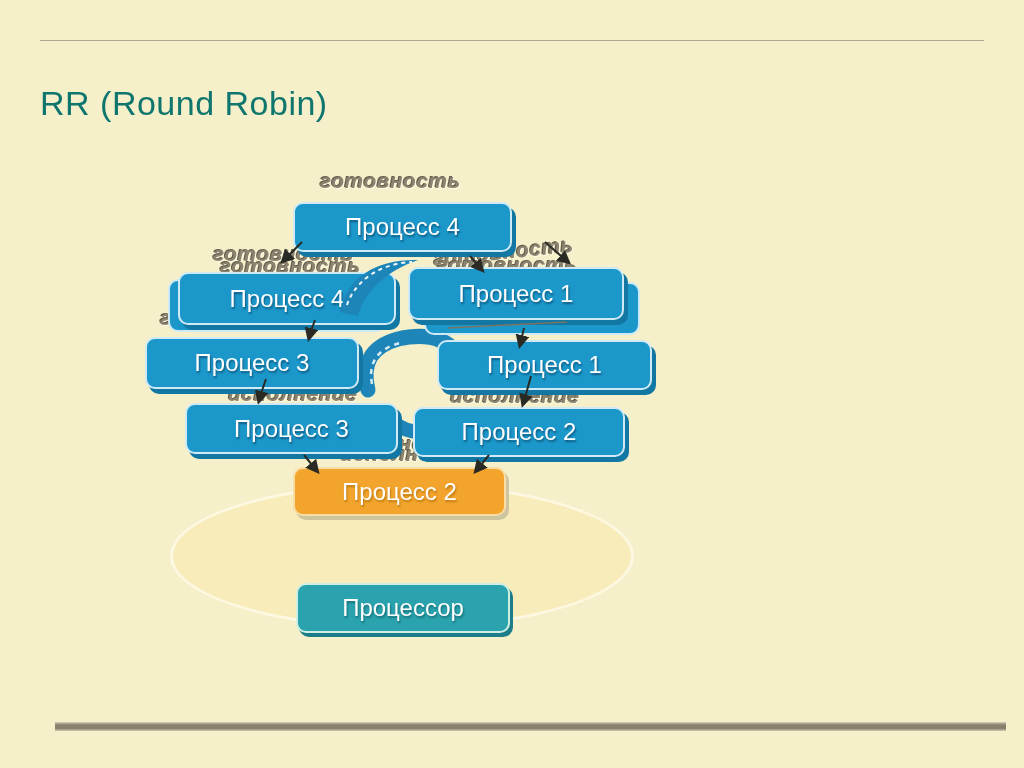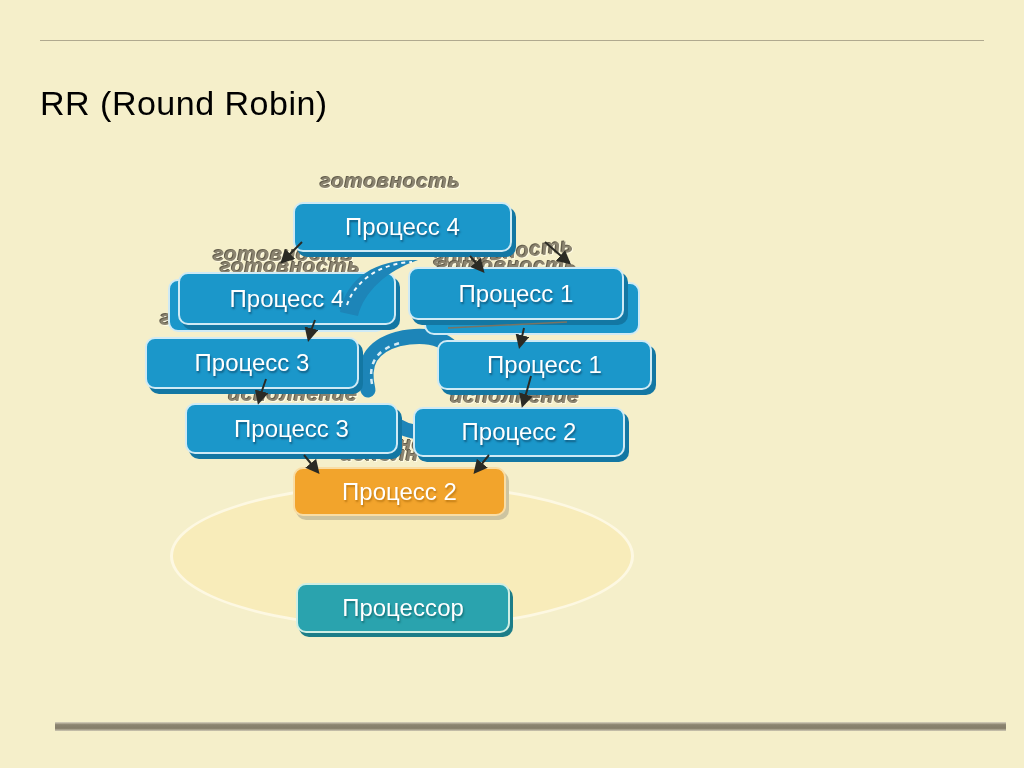"RR (Round Robin)" .title { color: #000000 -> #0f766e }
